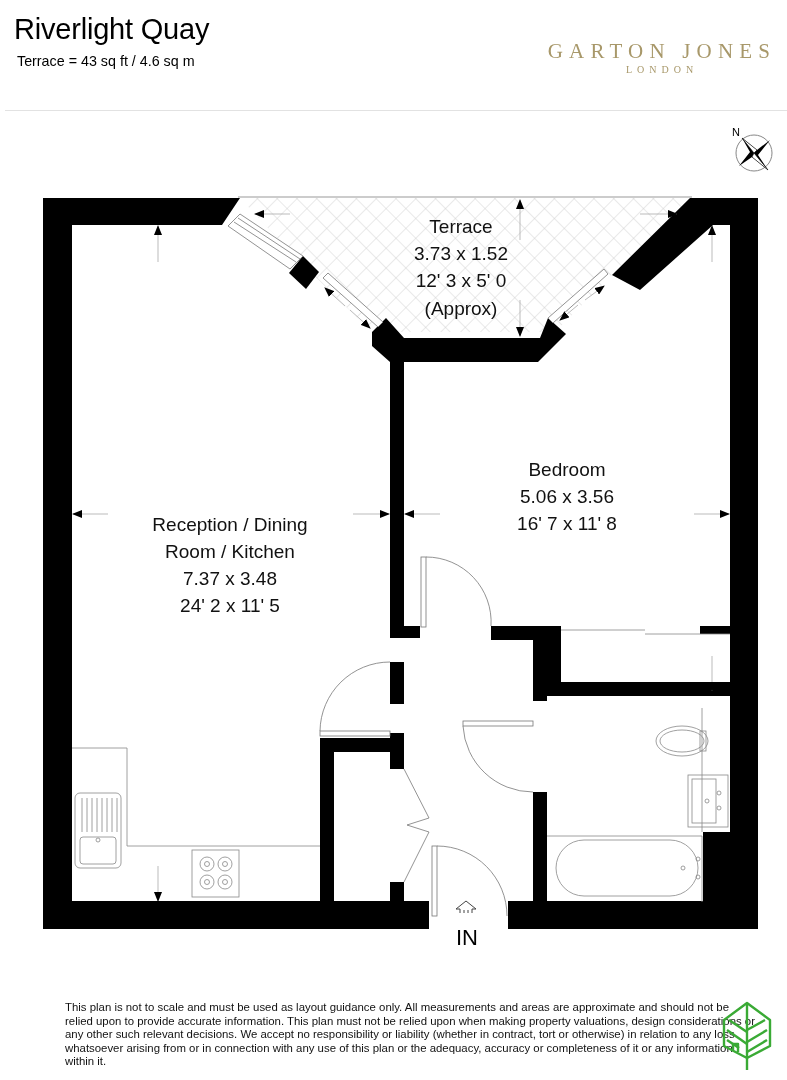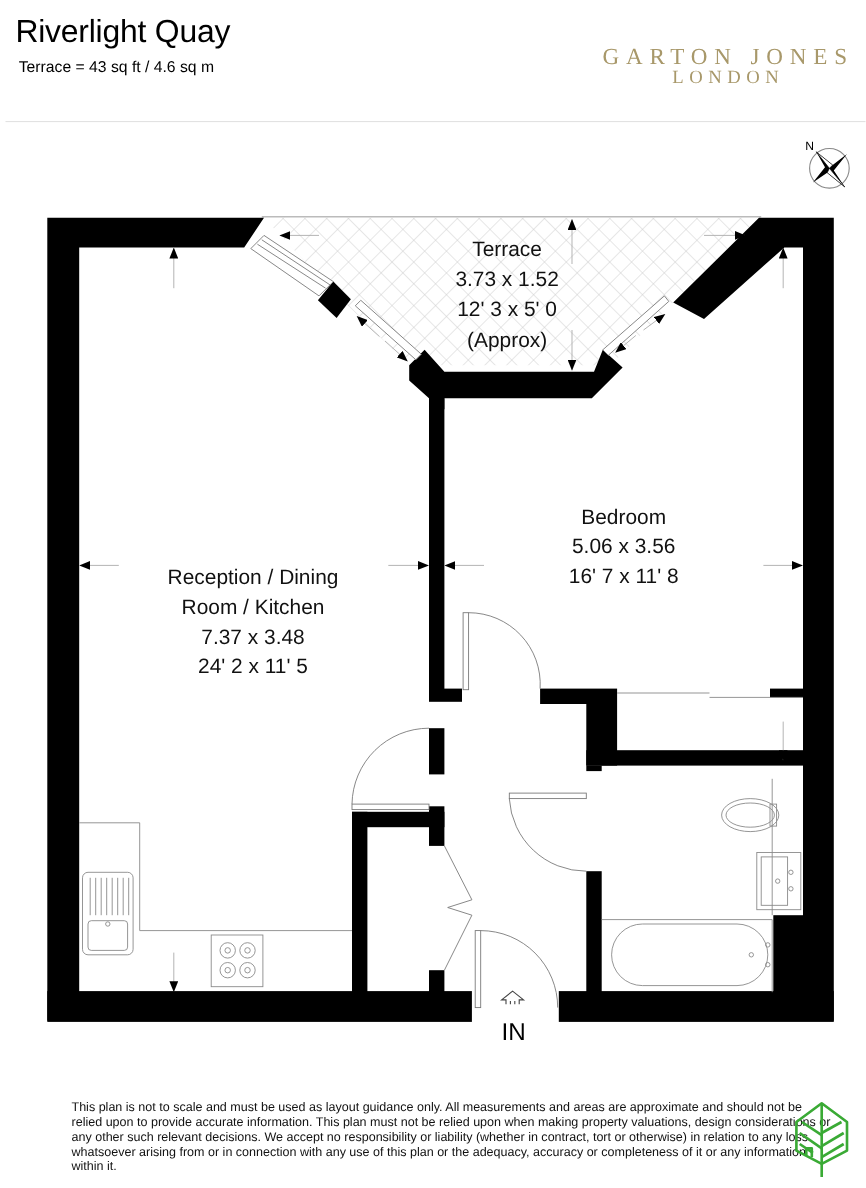"LONDON" .brand .city { font-size: 17px -> 10px }
